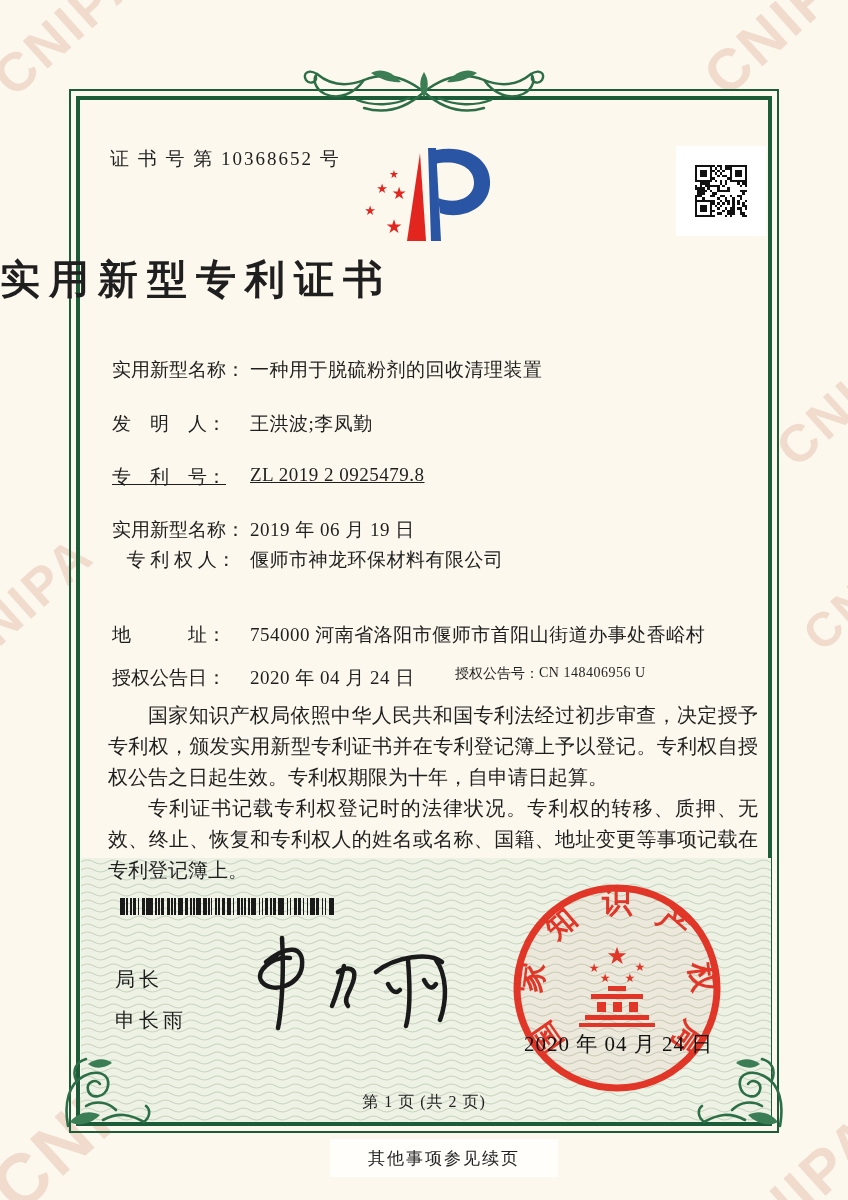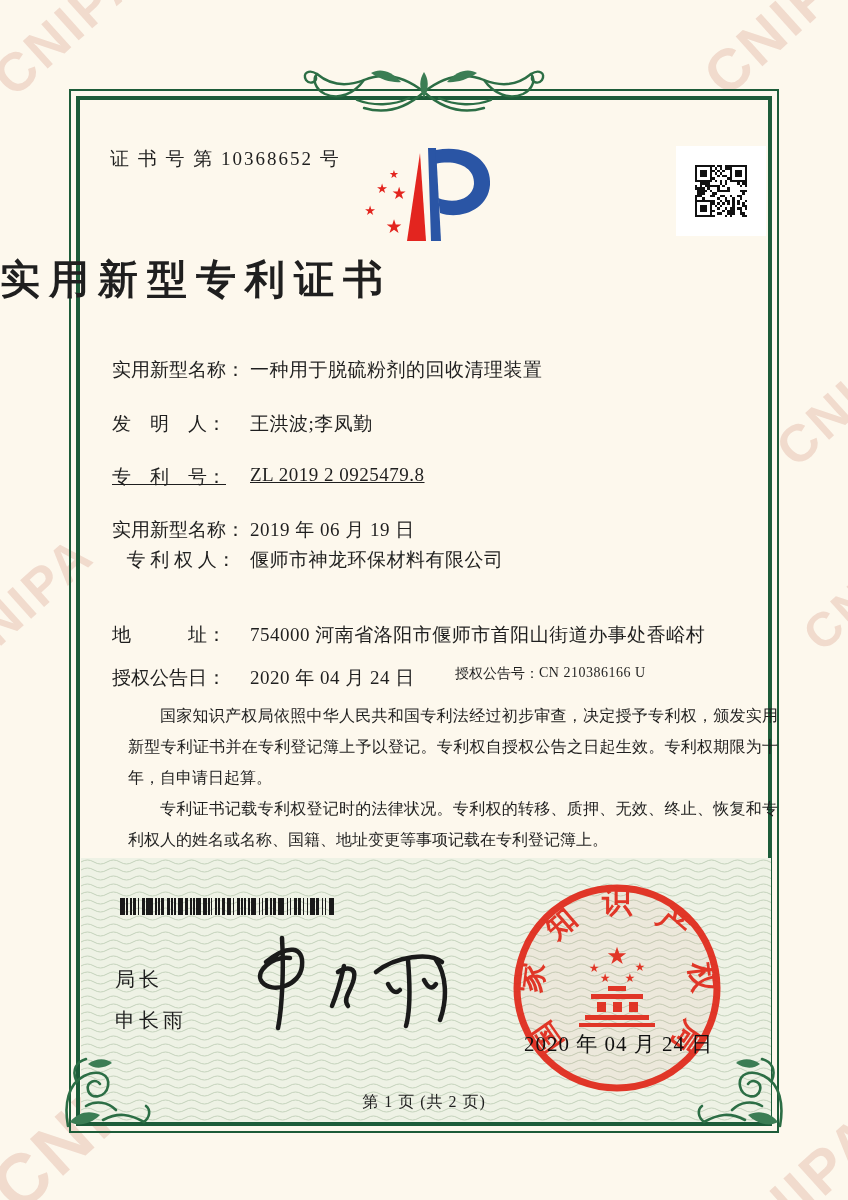"CN 210386166 U" span.fvalue { text: 210386166 -> 148406956 }
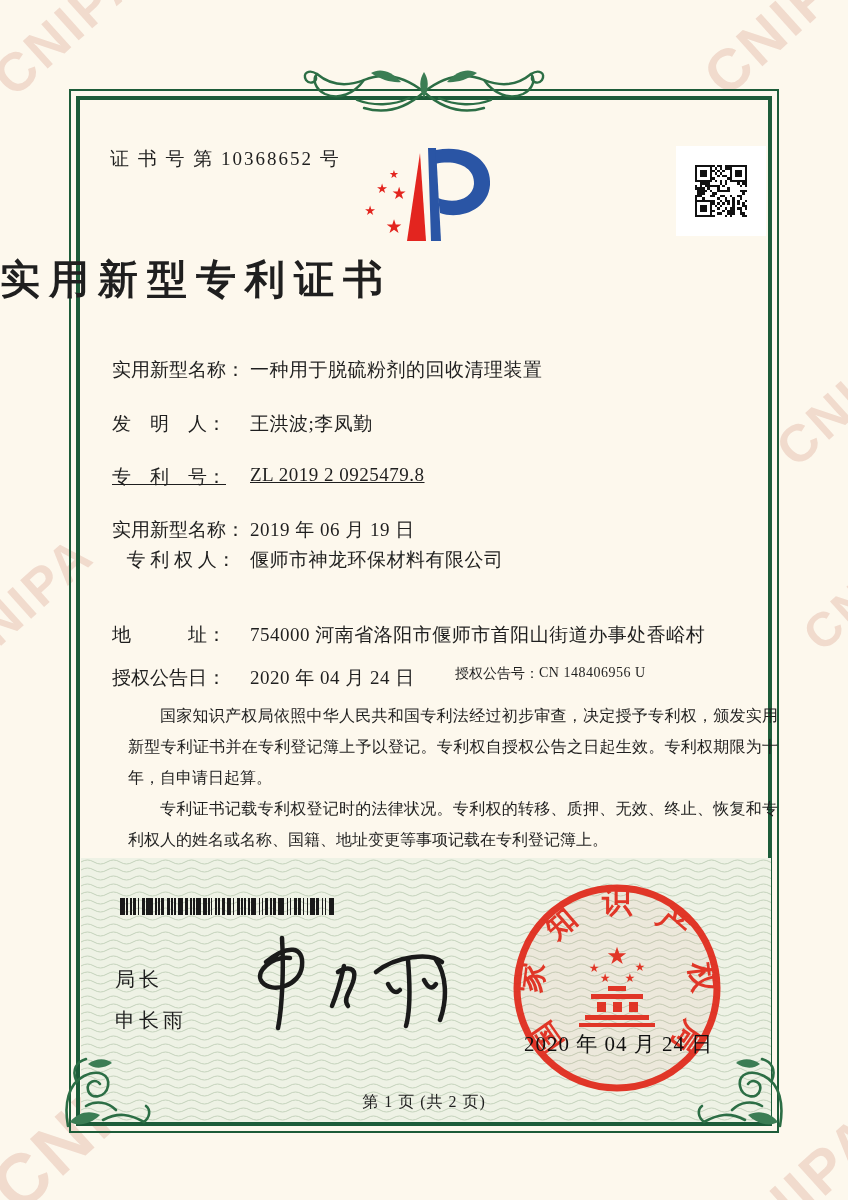"国家知识产权局依照中华人民共和国专利法经过初步审查，决定授予专利权，颁发实用新型" #paragraphs { font-size: 16px -> 20px; left: 128px -> 108px }
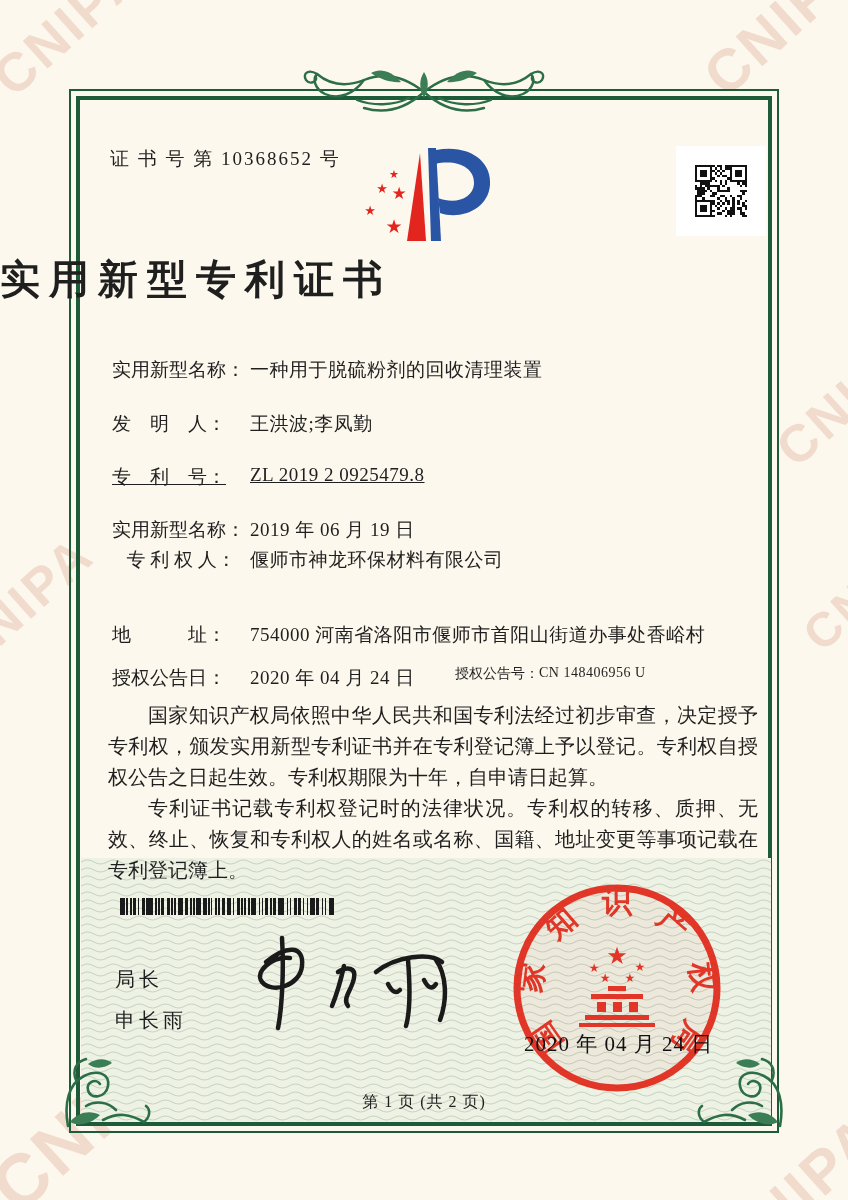"其他事项参见续页" div { html: none -> <div>其他事项参见续页</div> }
